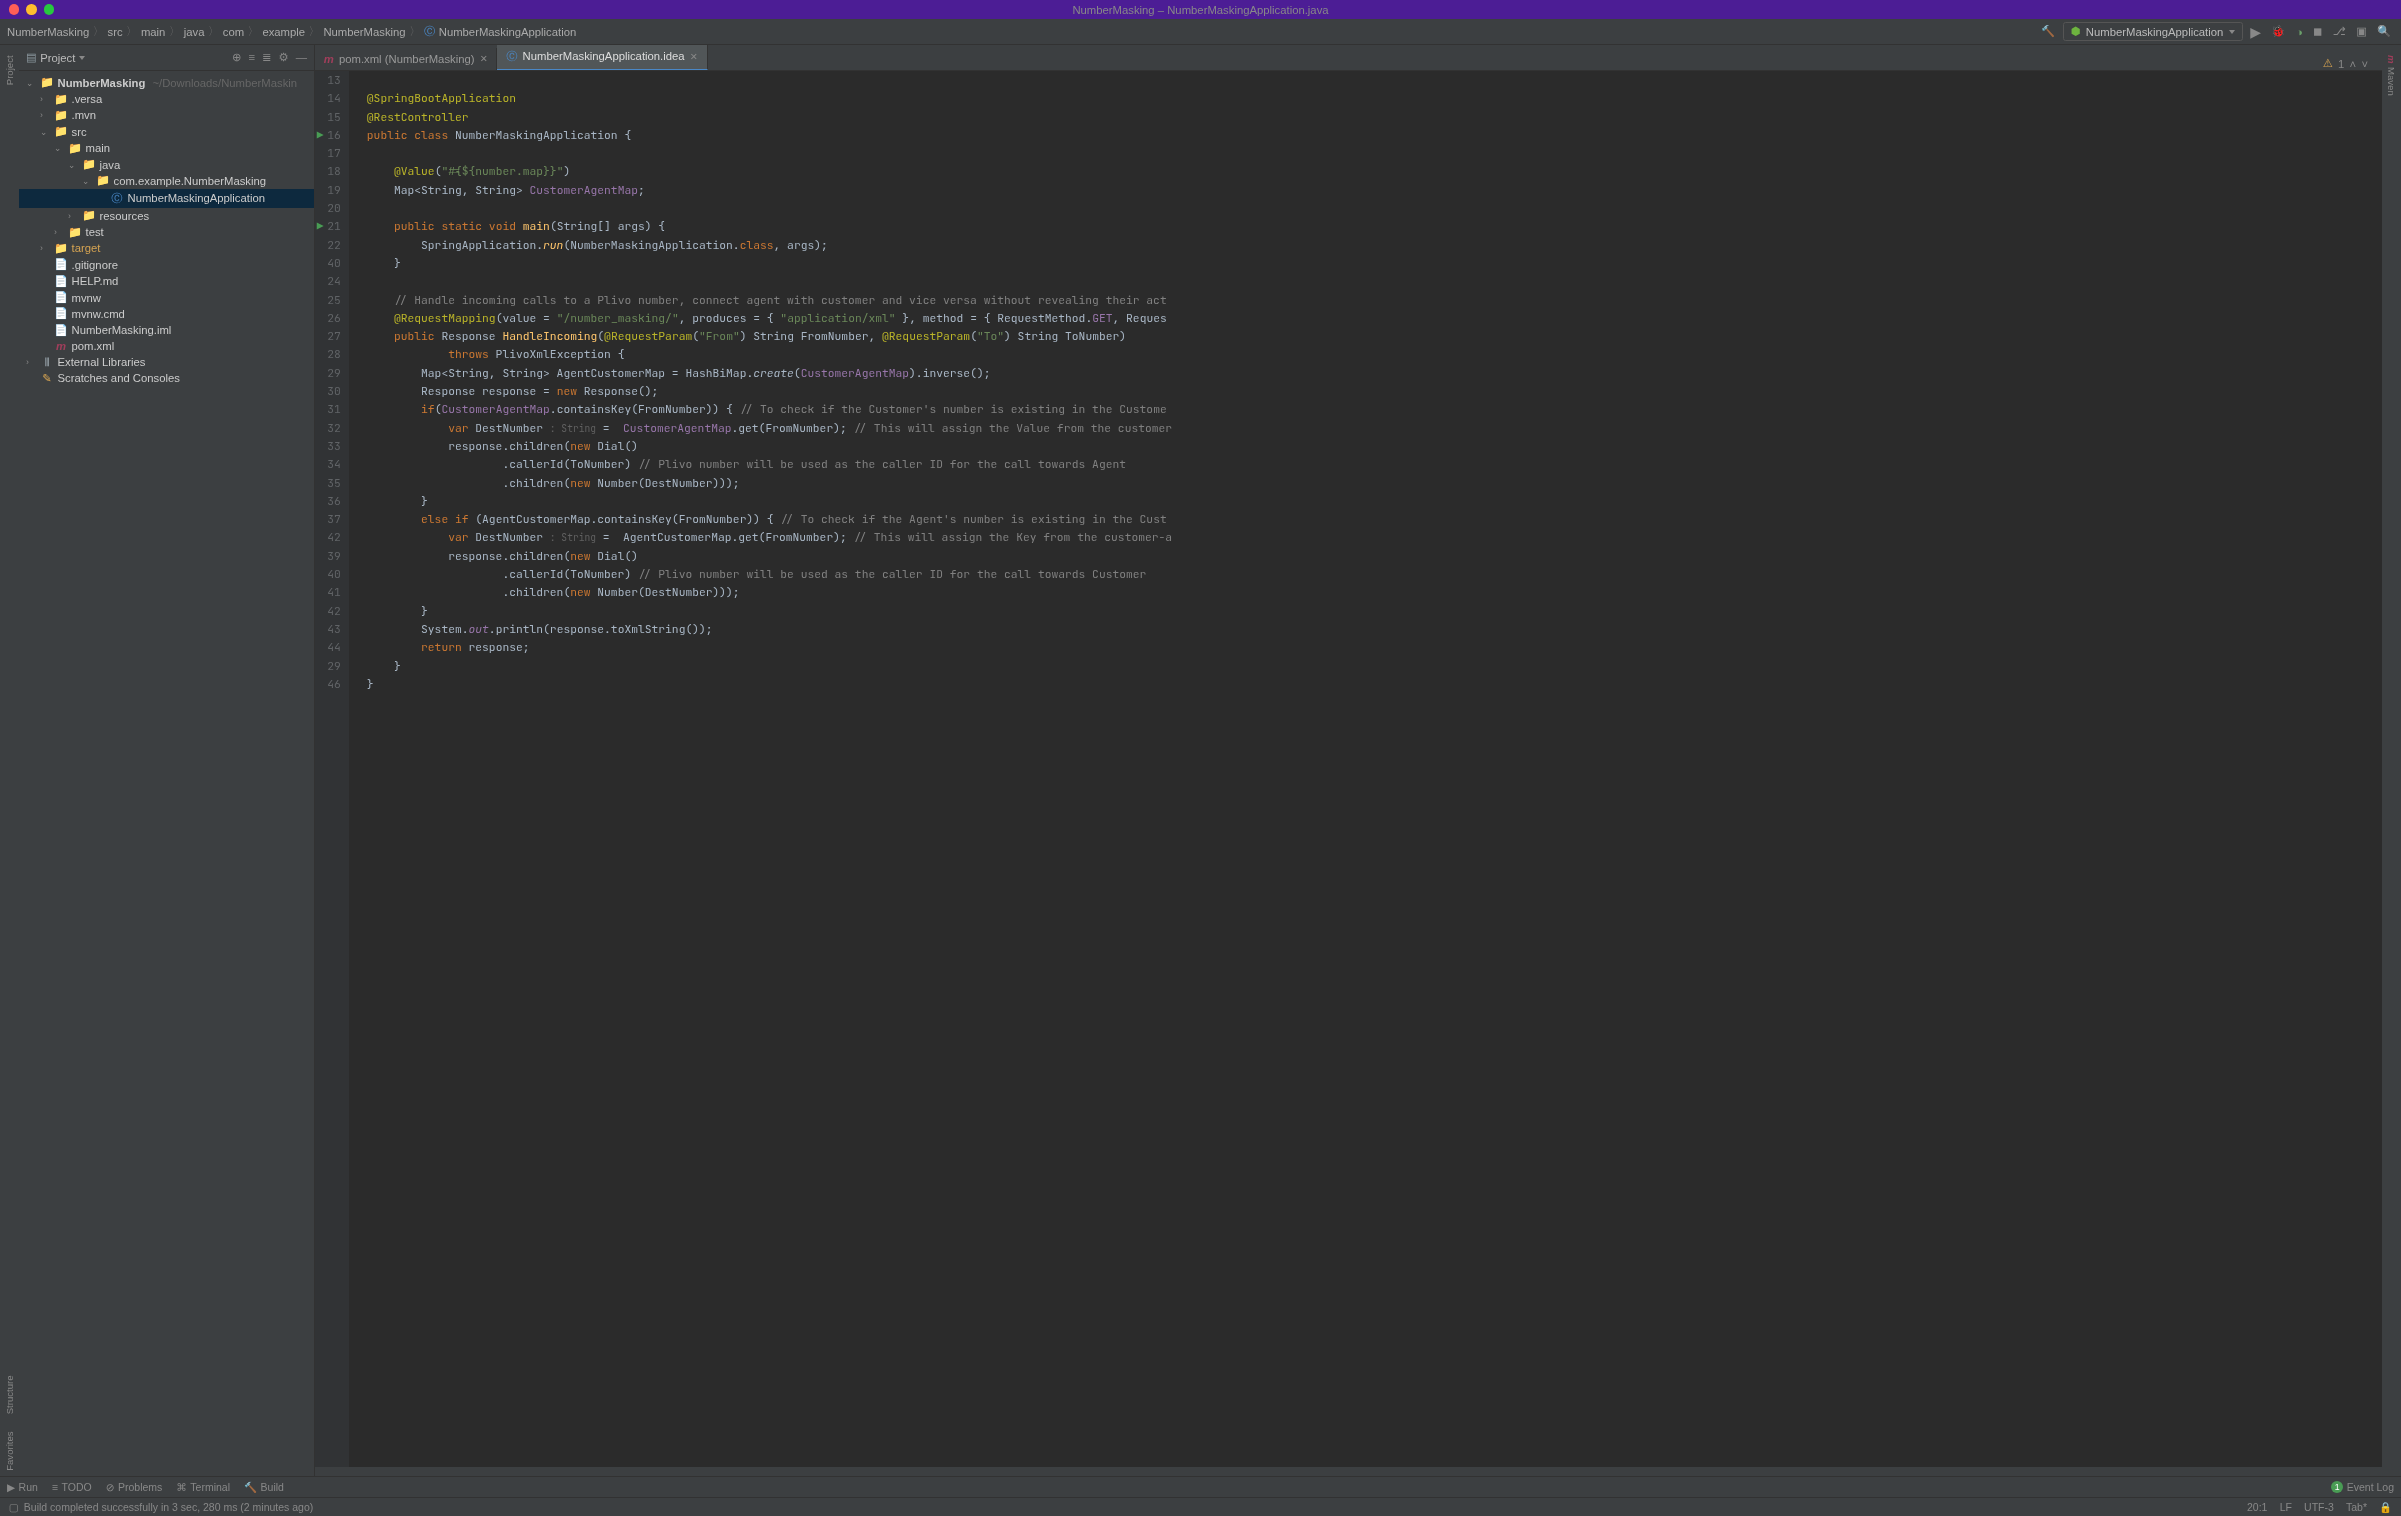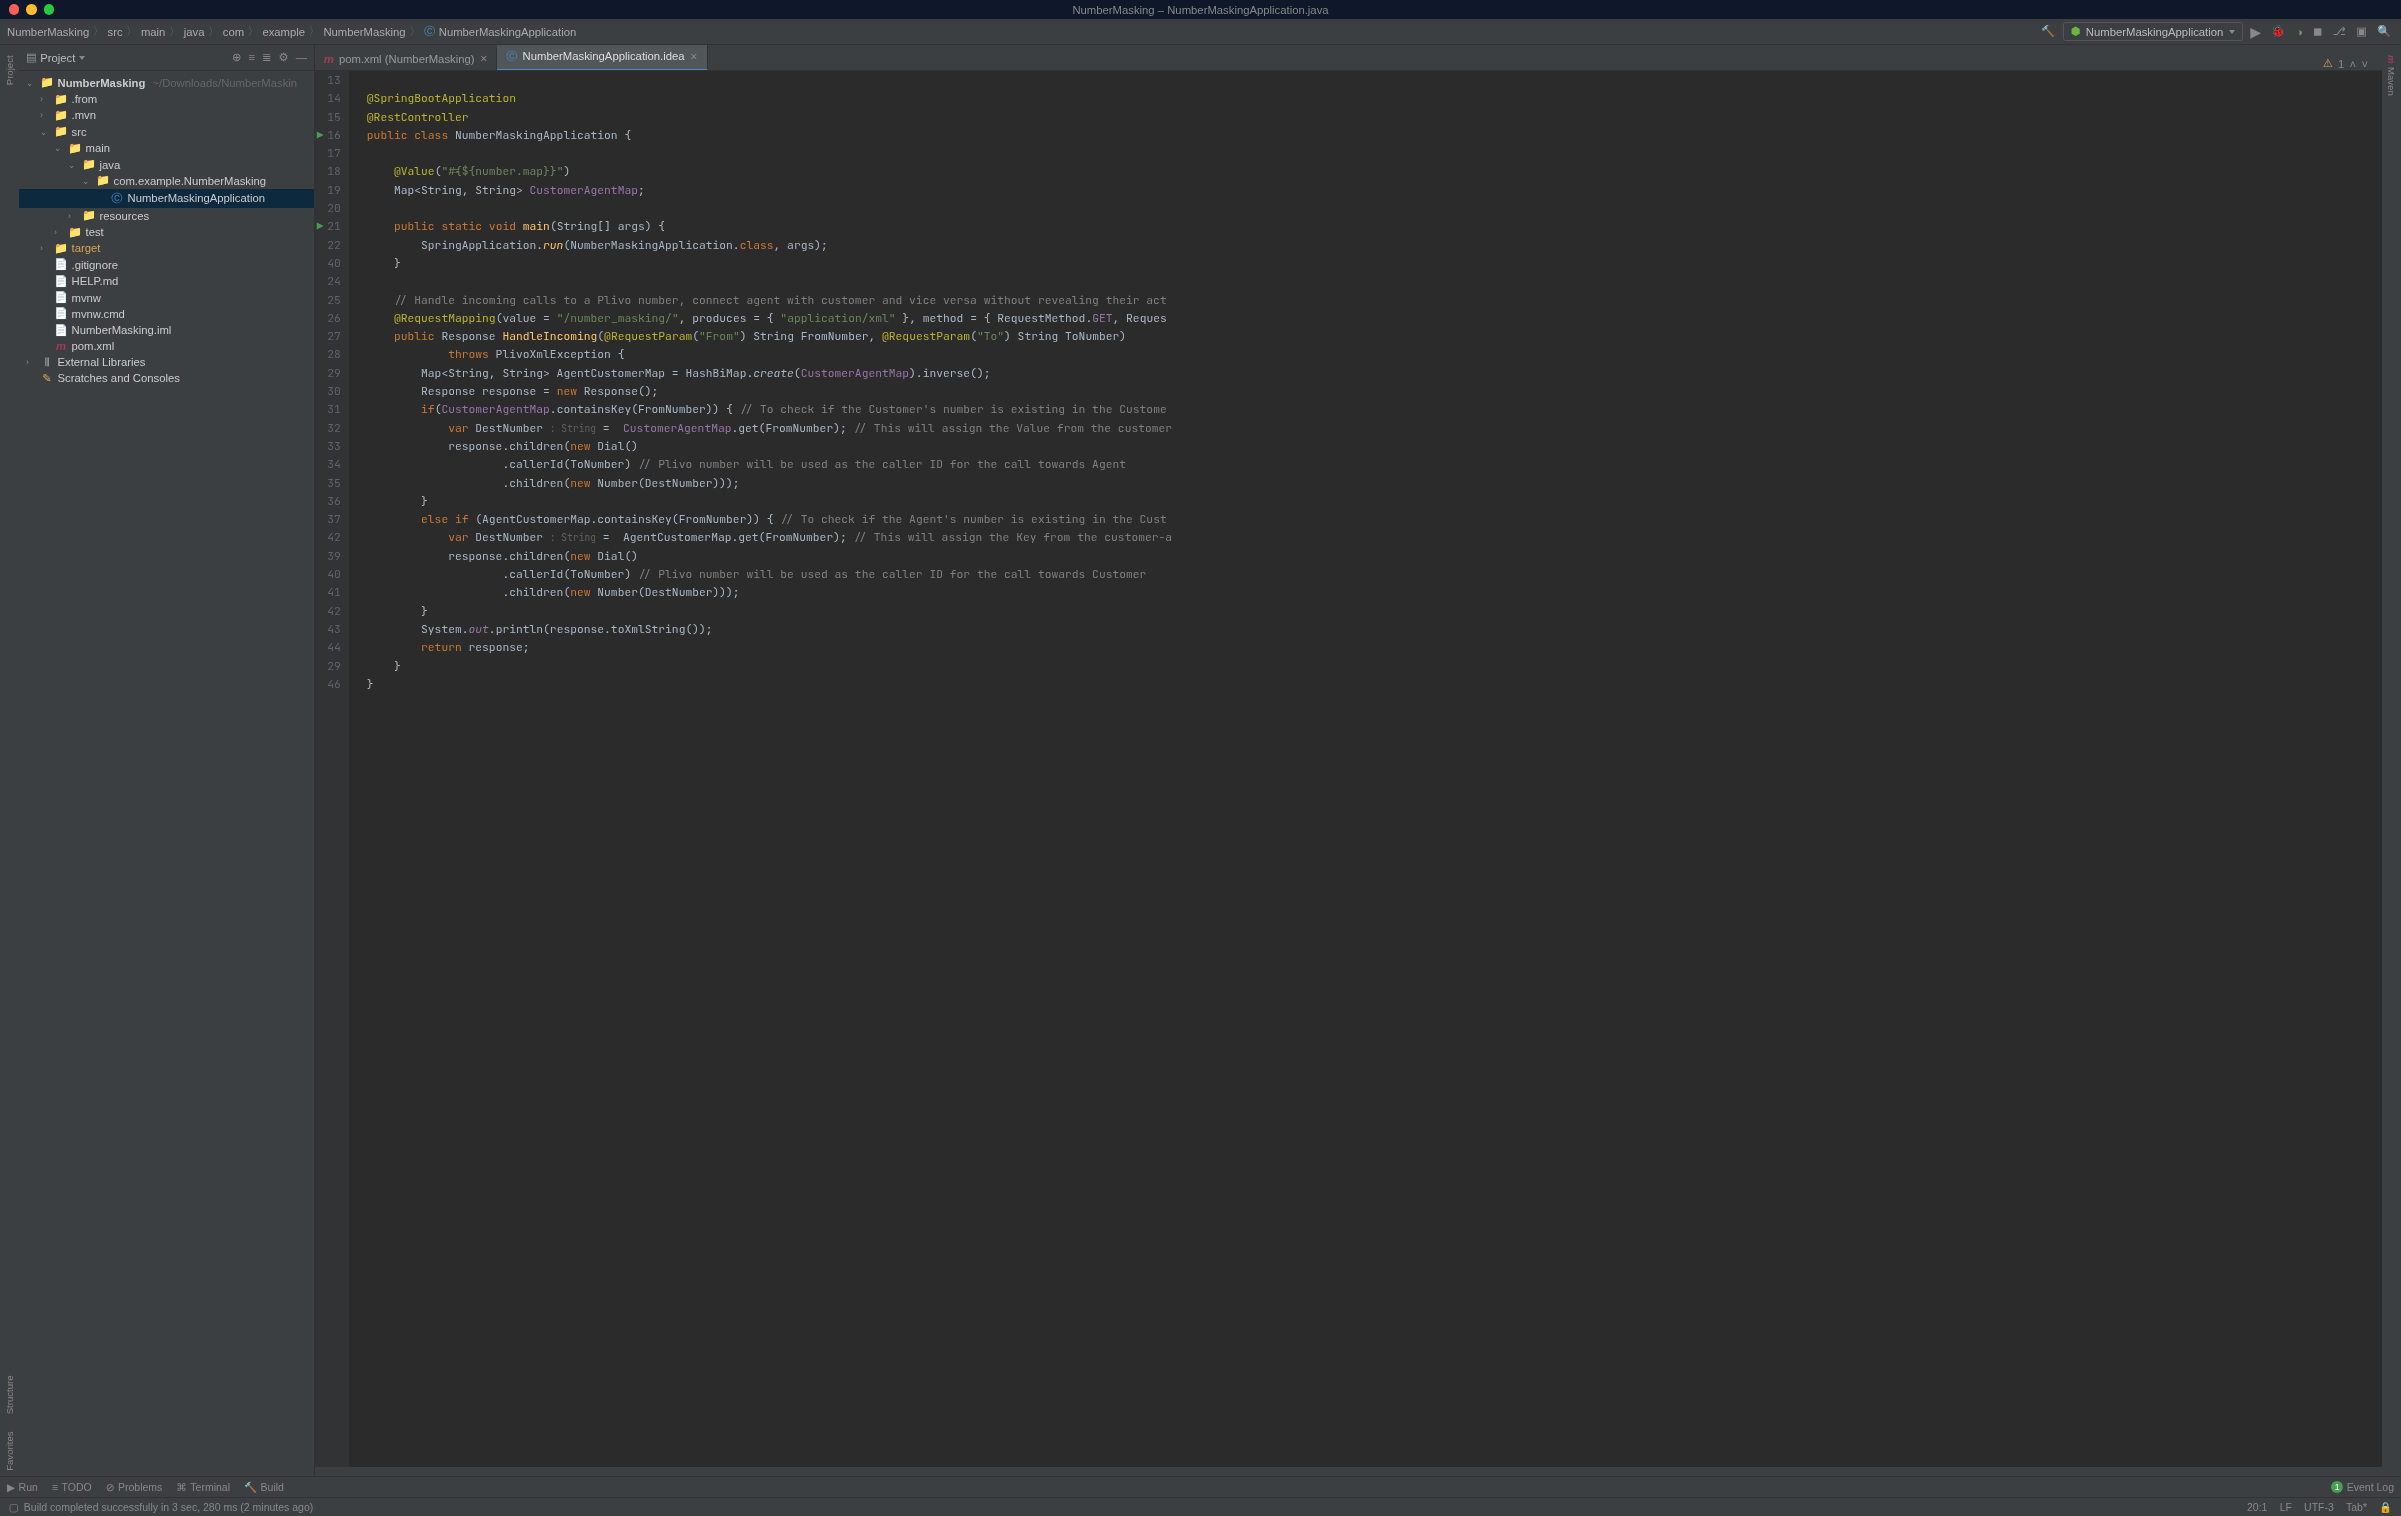"NumberMasking –" .titlebar { background: #0f172a -> #4c1d95 }
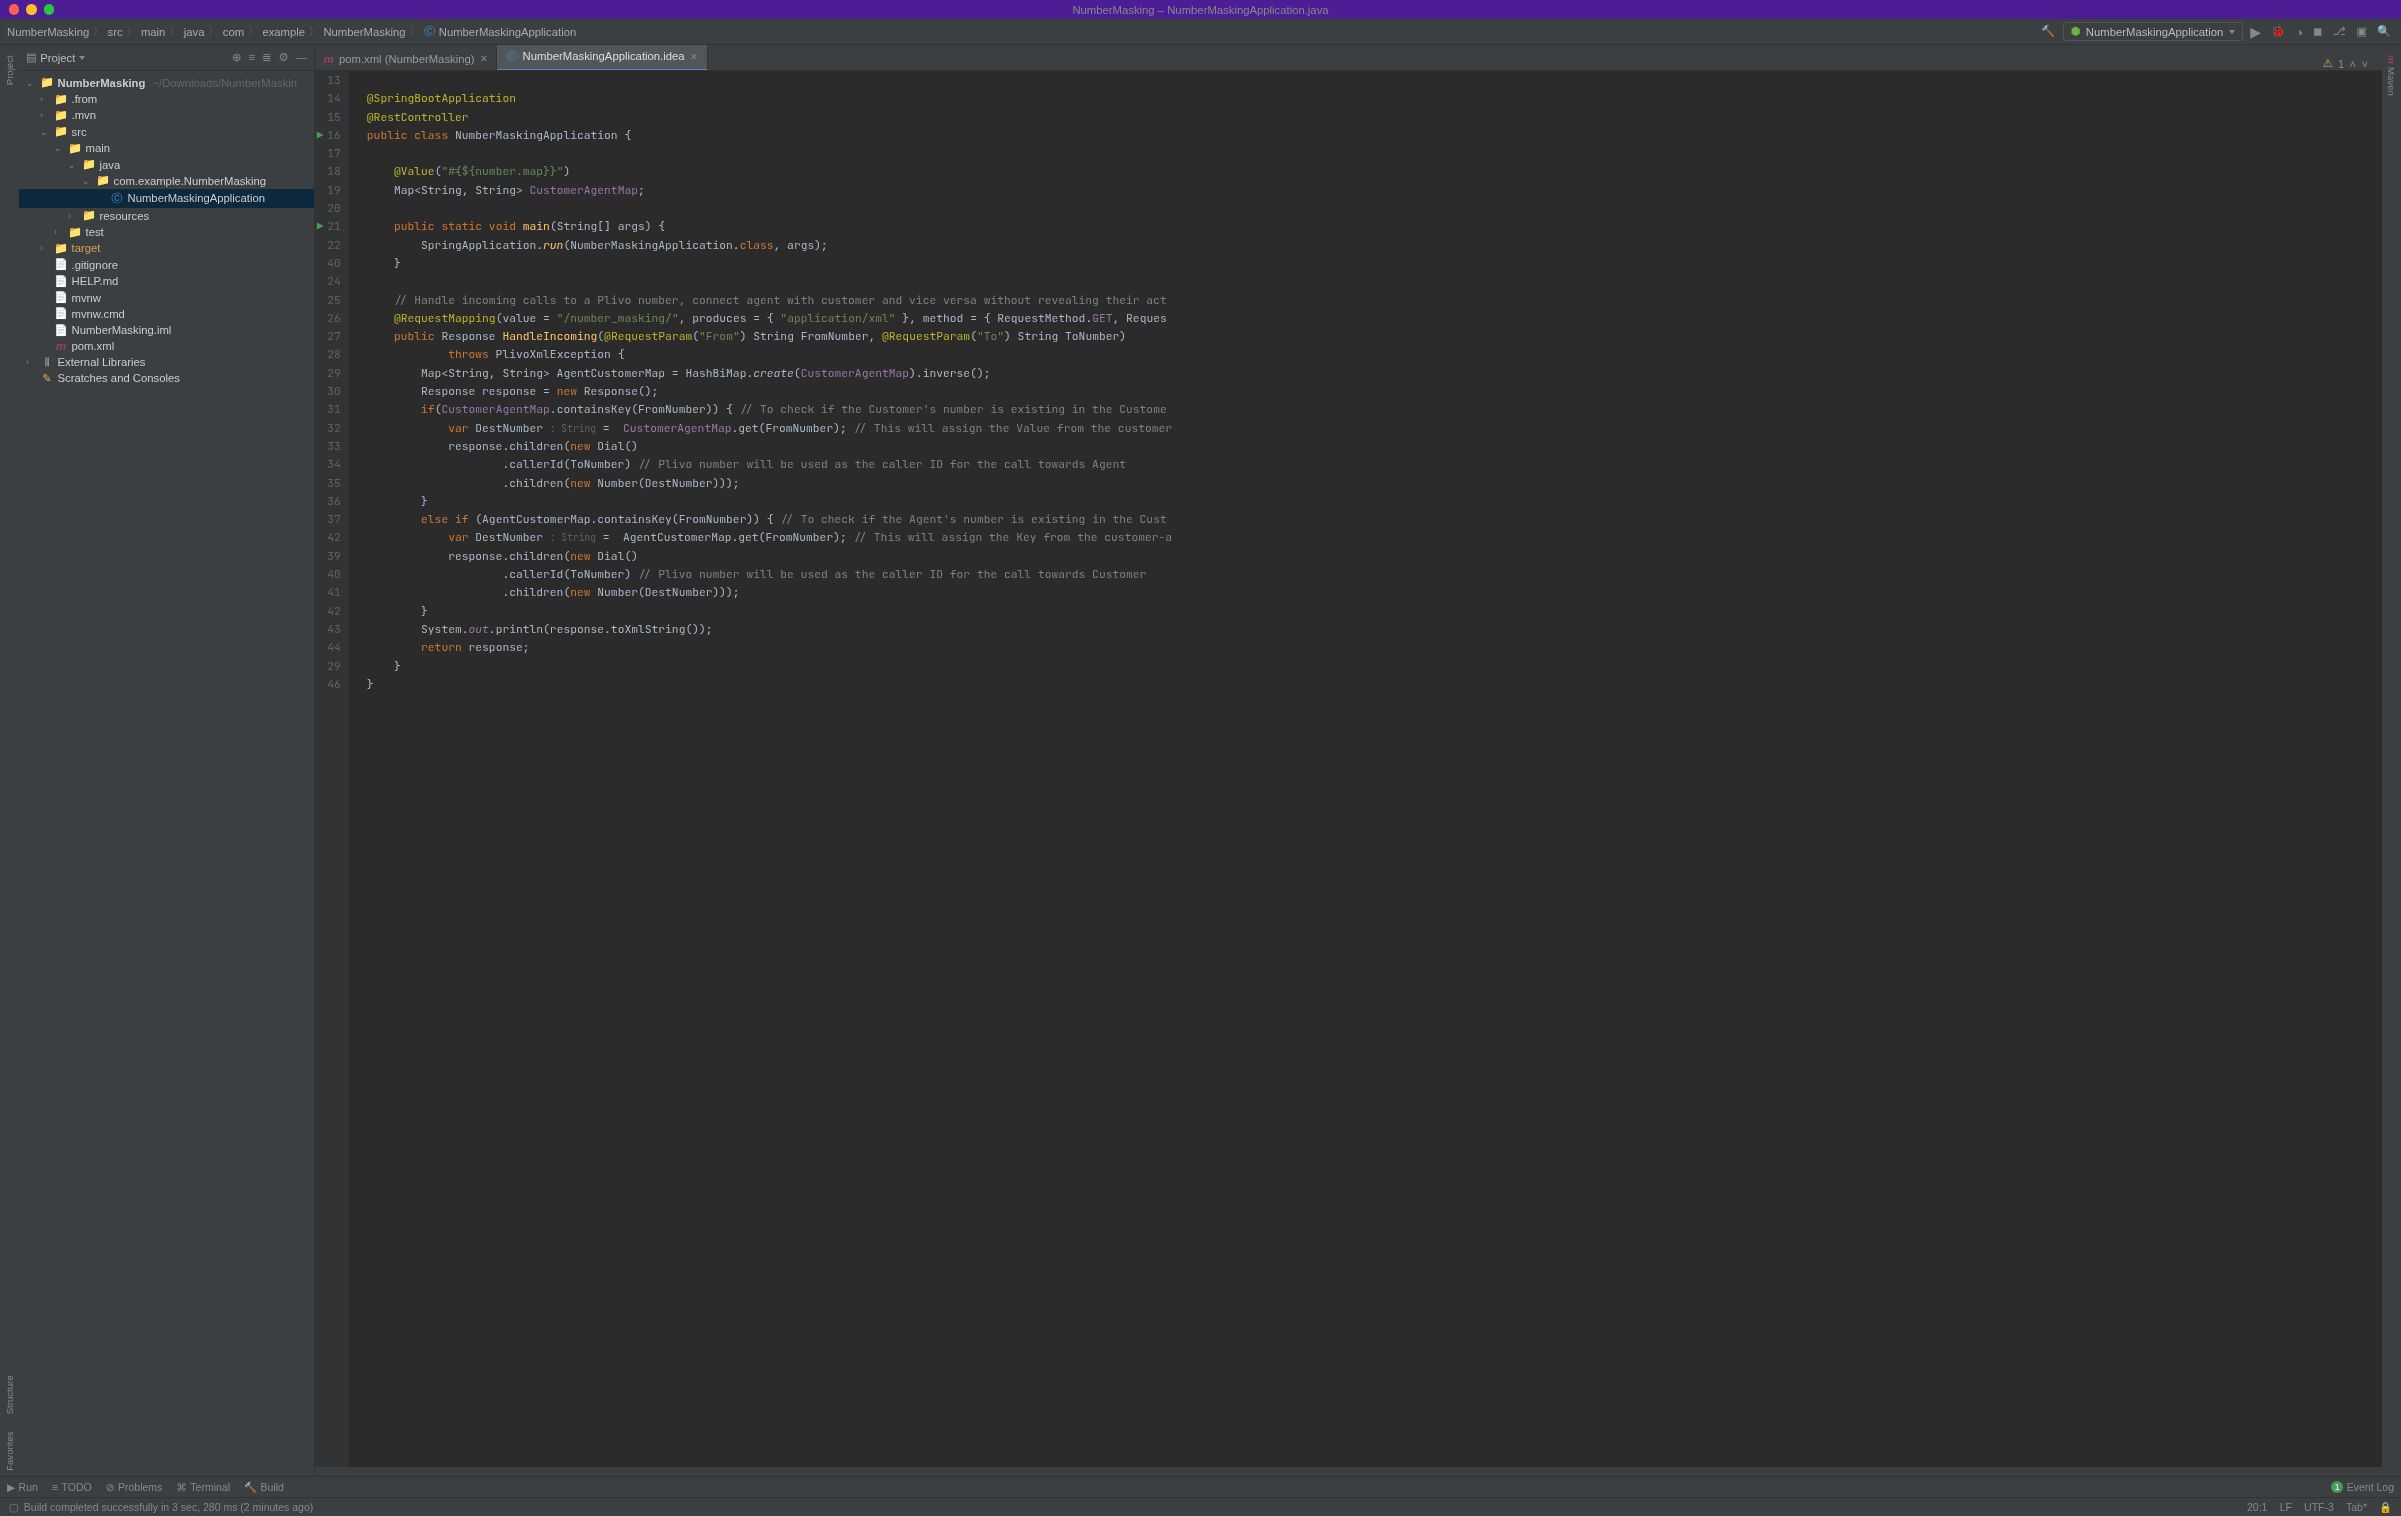".from" span.tree-label { text: .from -> .versa }
